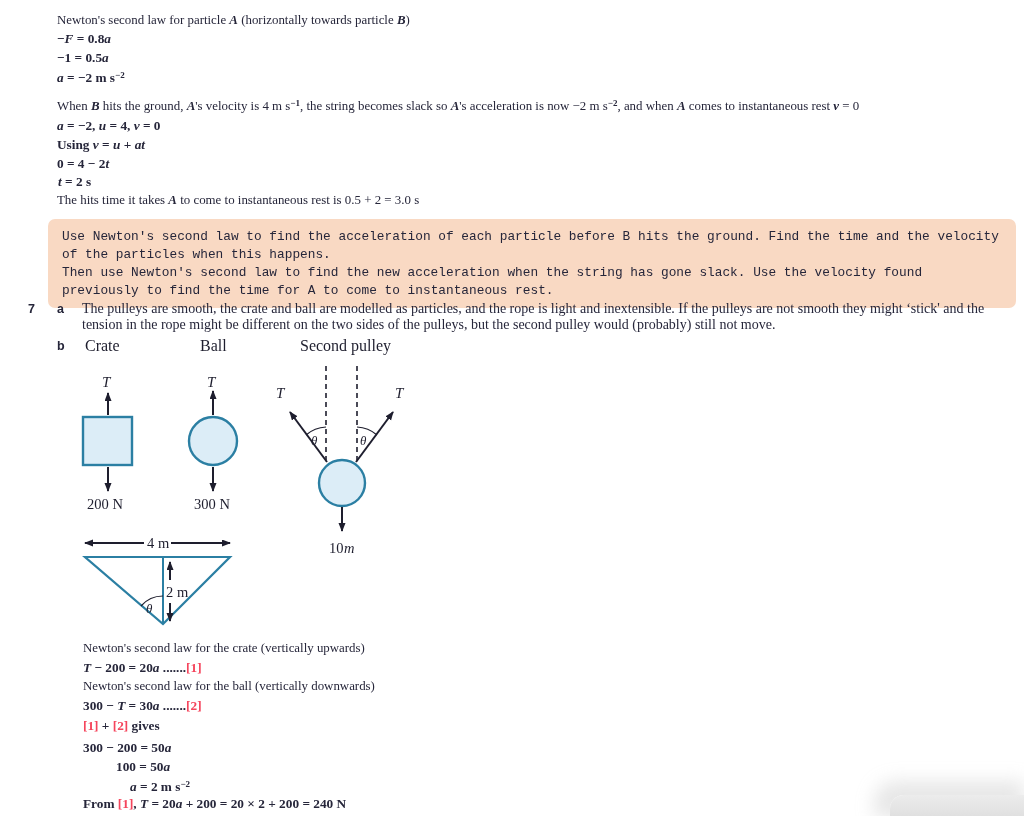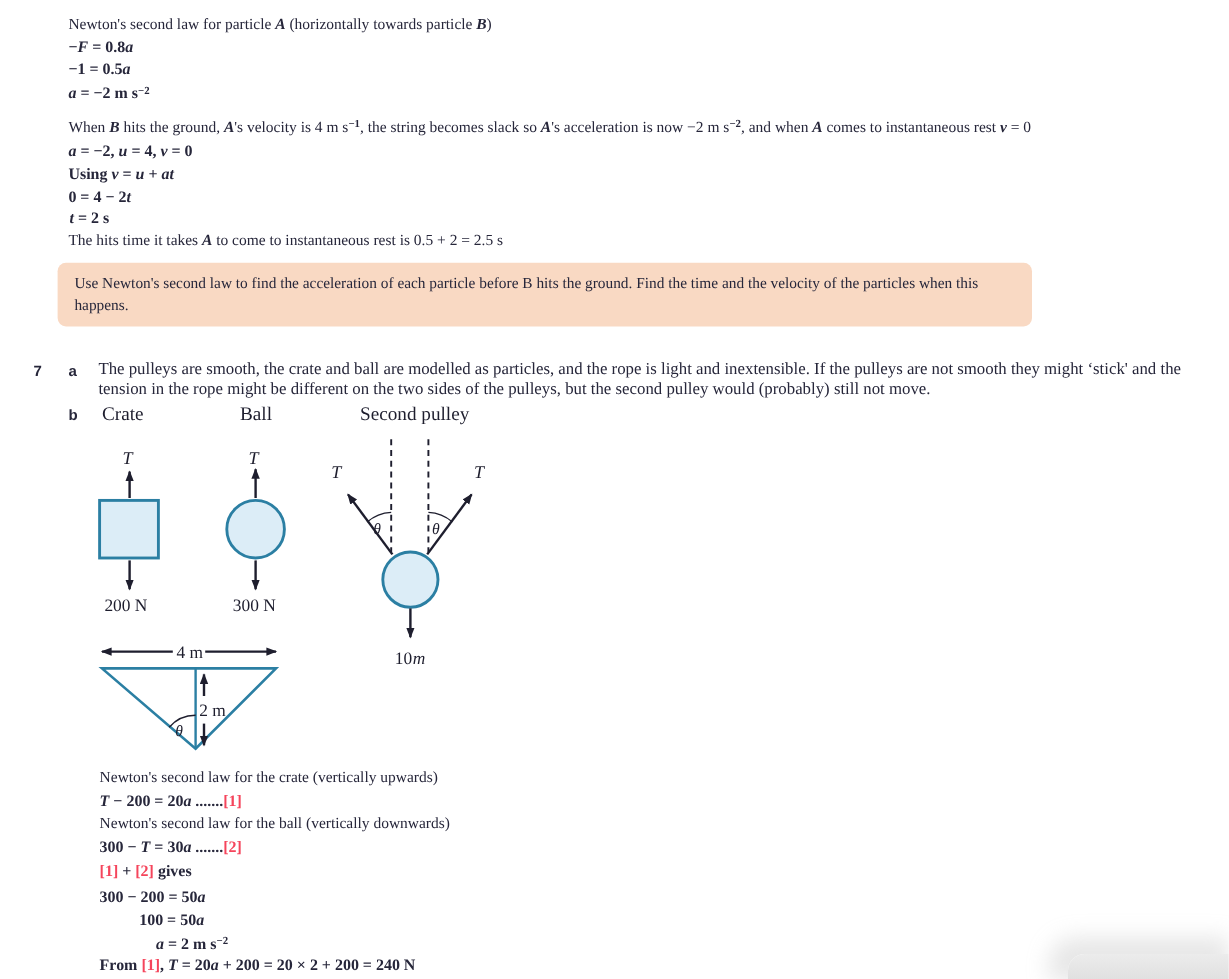"0.5 + 2 = 2.5" span.b { text: 2.5 -> 3.0 }
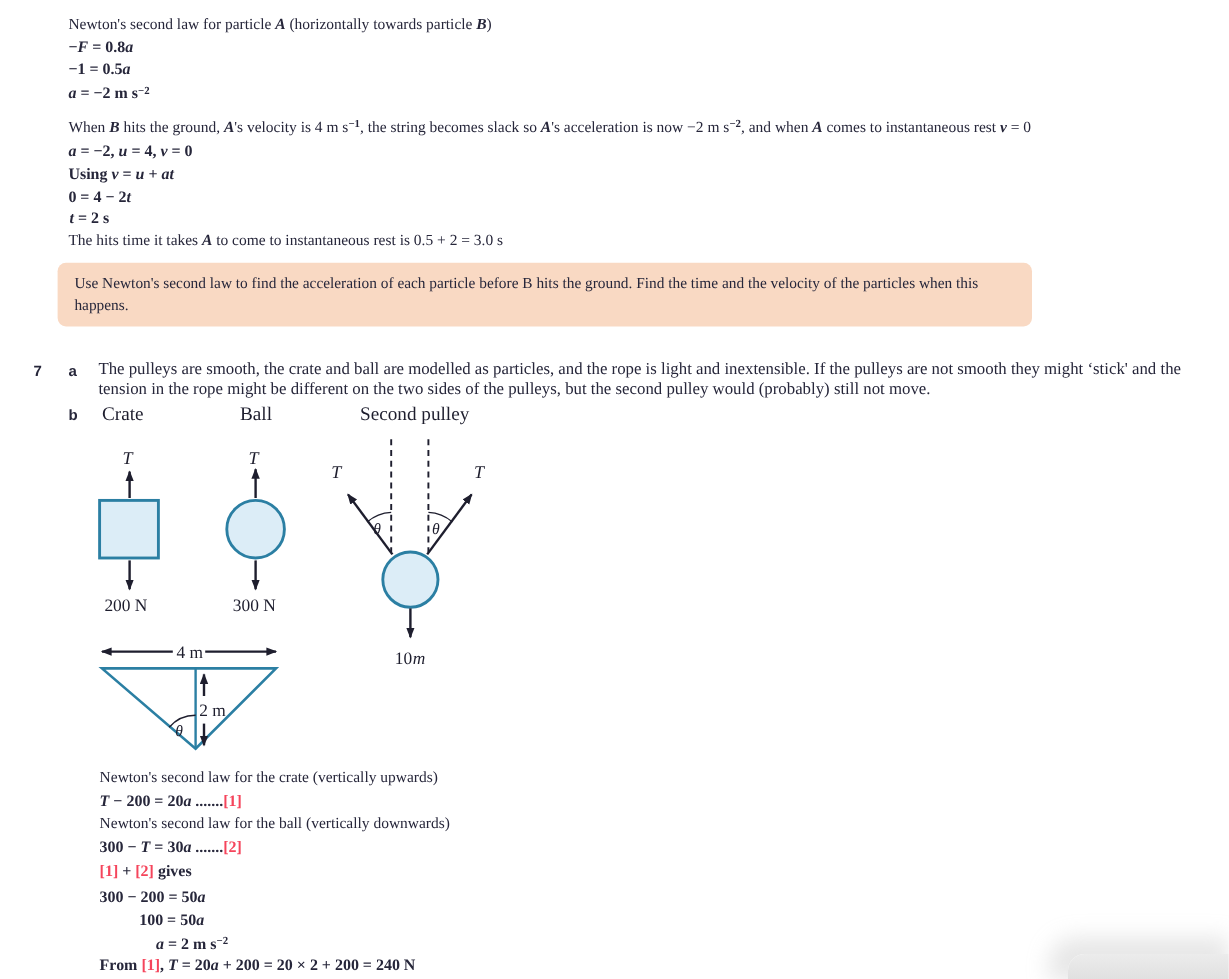"Use Newton's second law to" .hint { font-family: none -> Liberation Mono, monospace; width: 812px -> 968px }
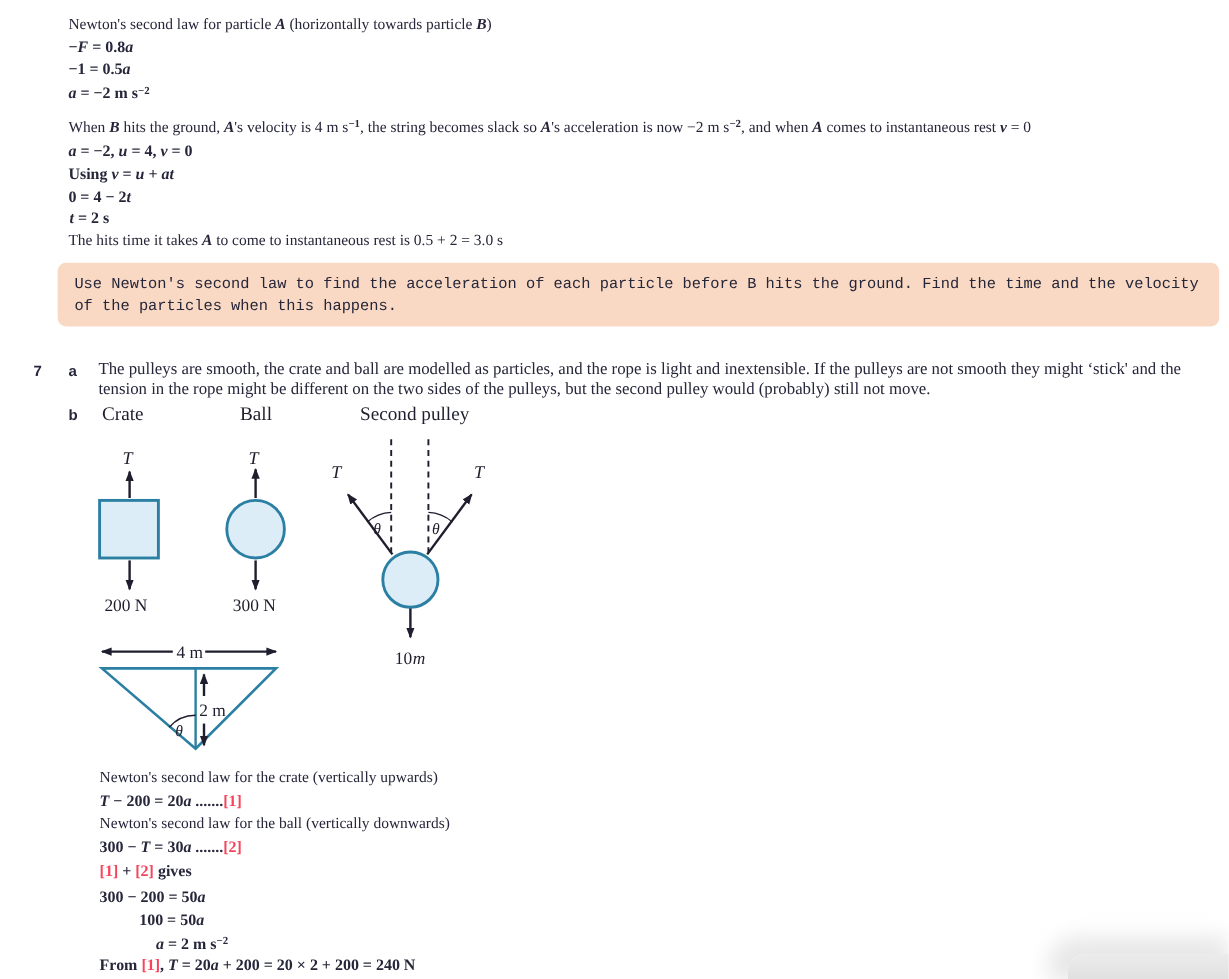"Then use Newton's second law" div.rich { html: none -> <div><span>Then use Newton's second law to find the new acceleration when the string has gone slack. Use the velocity found previously to find the time for </span><span>A</span><span> to come to instantaneous rest.</span></div> }
